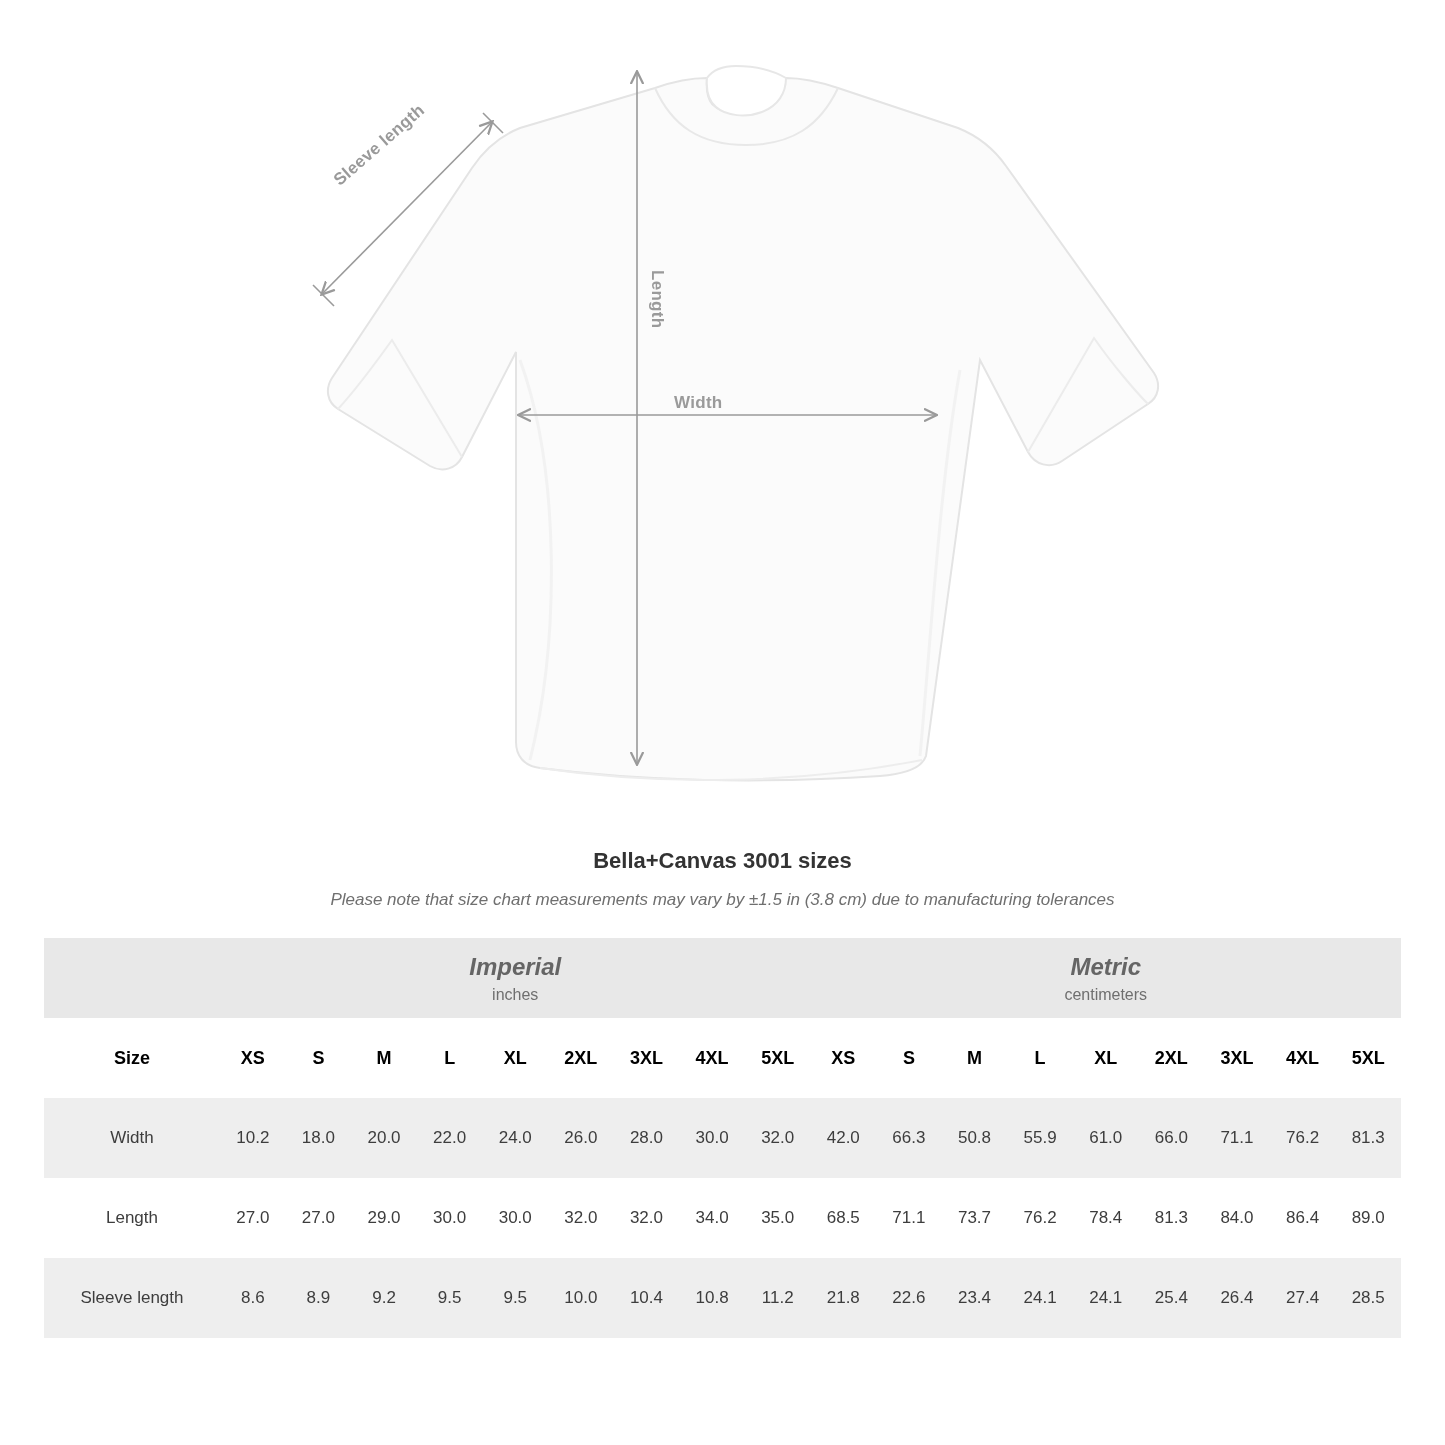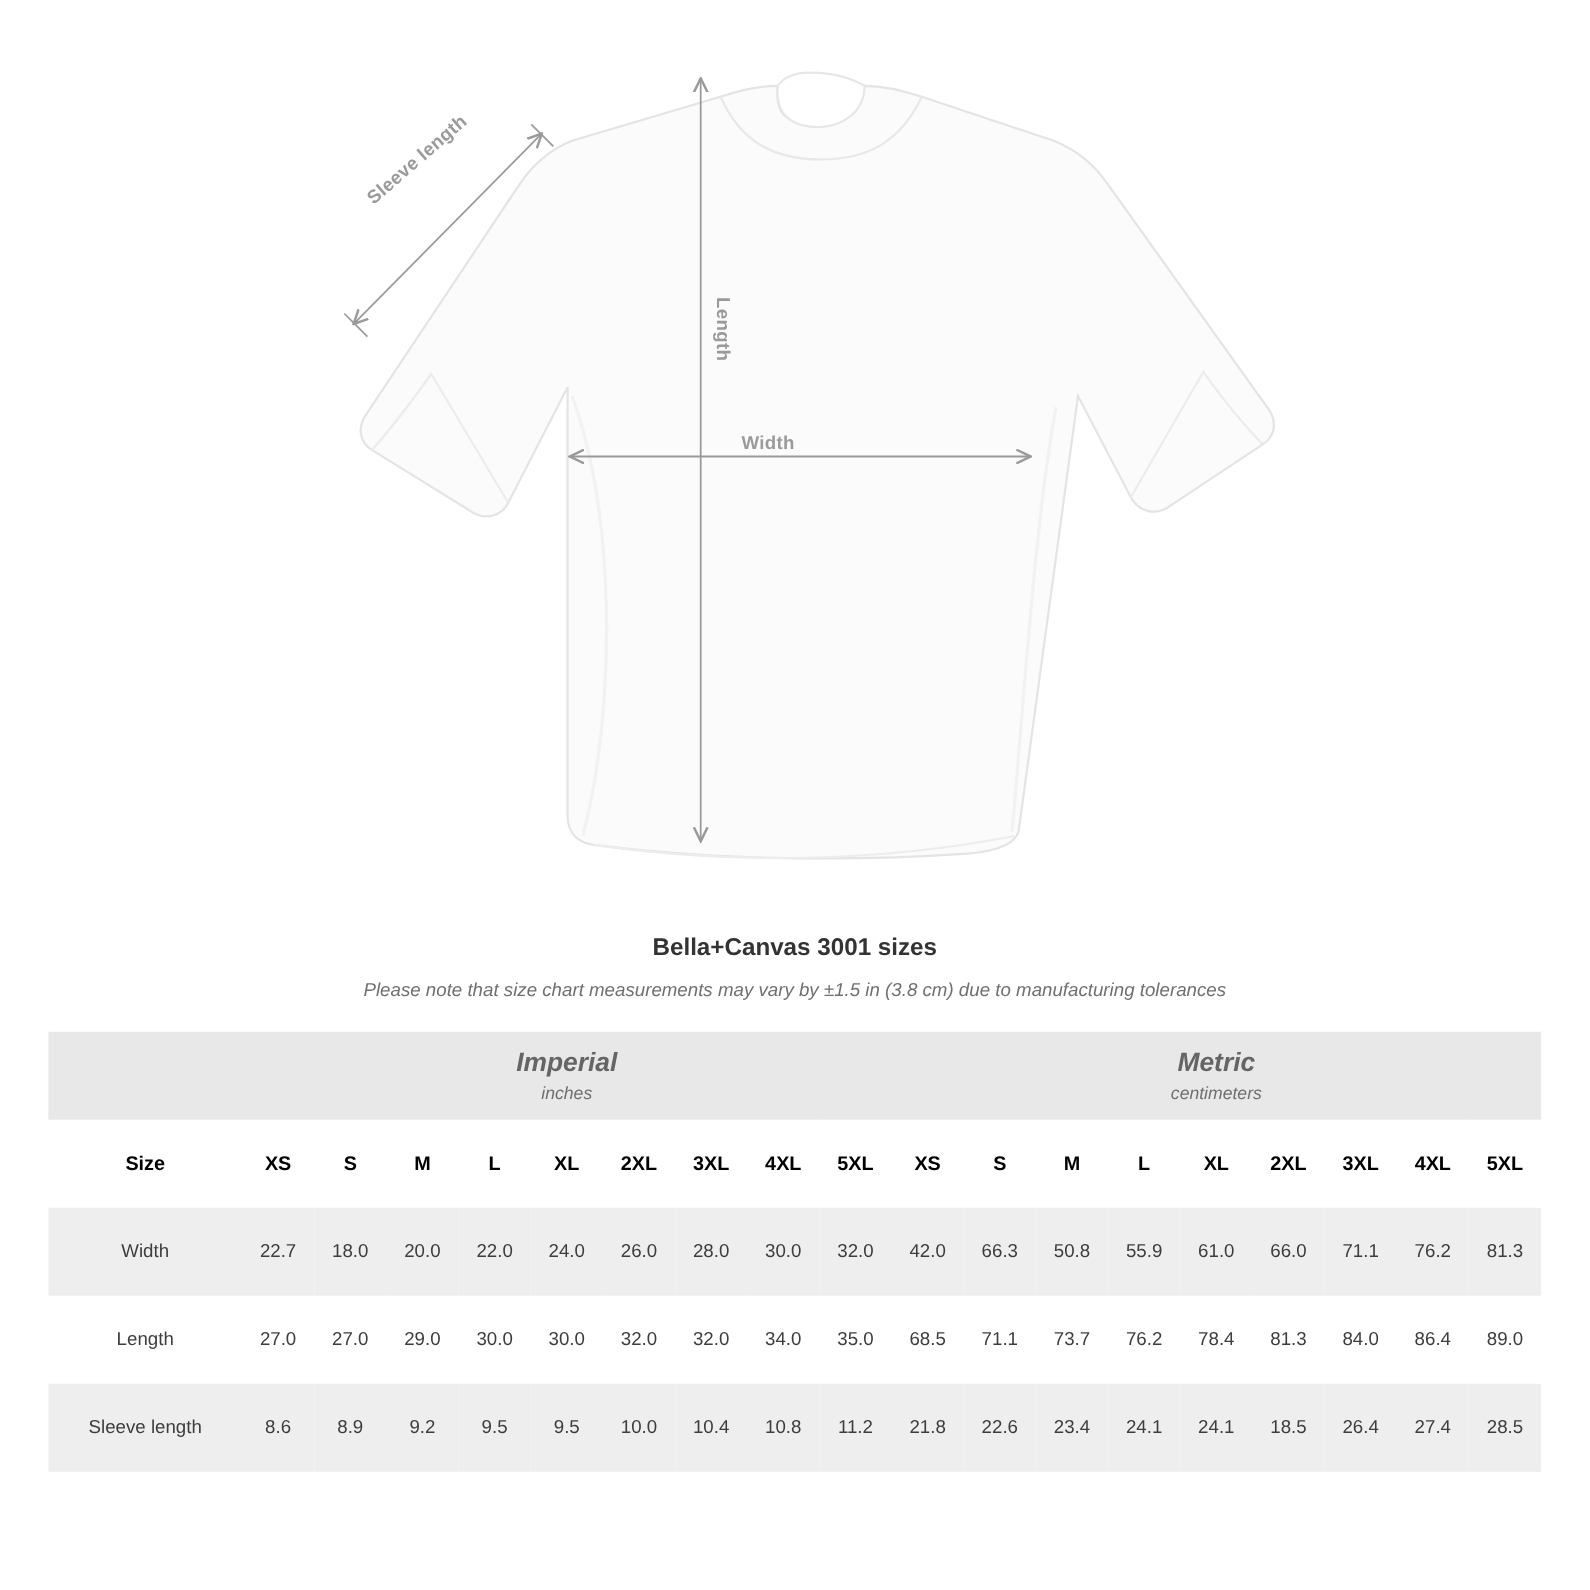"inches" .unit-sub { font-style: italic -> none }
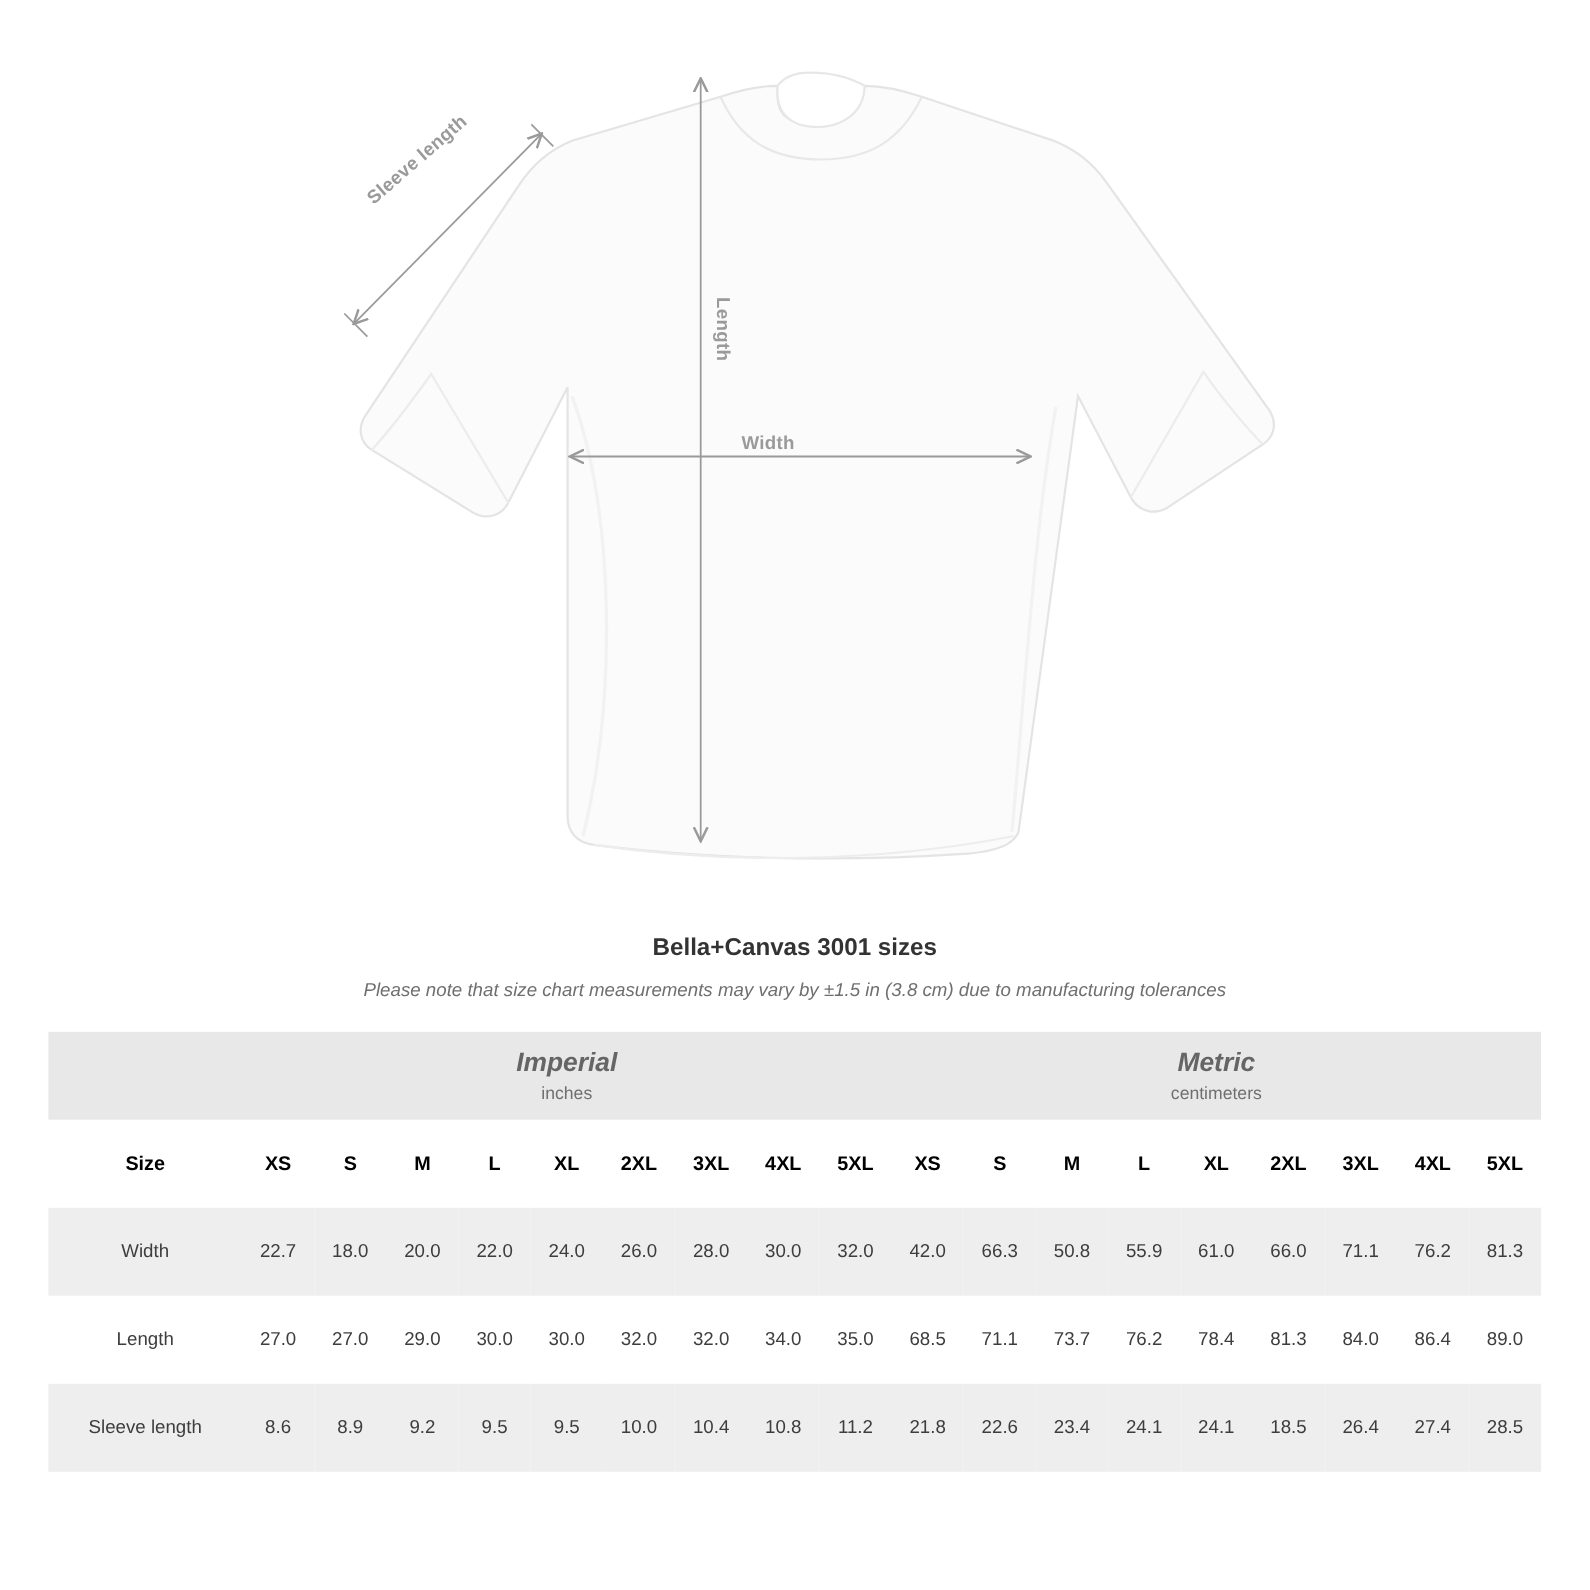"22.7" td { text: 22.7 -> 10.2 }
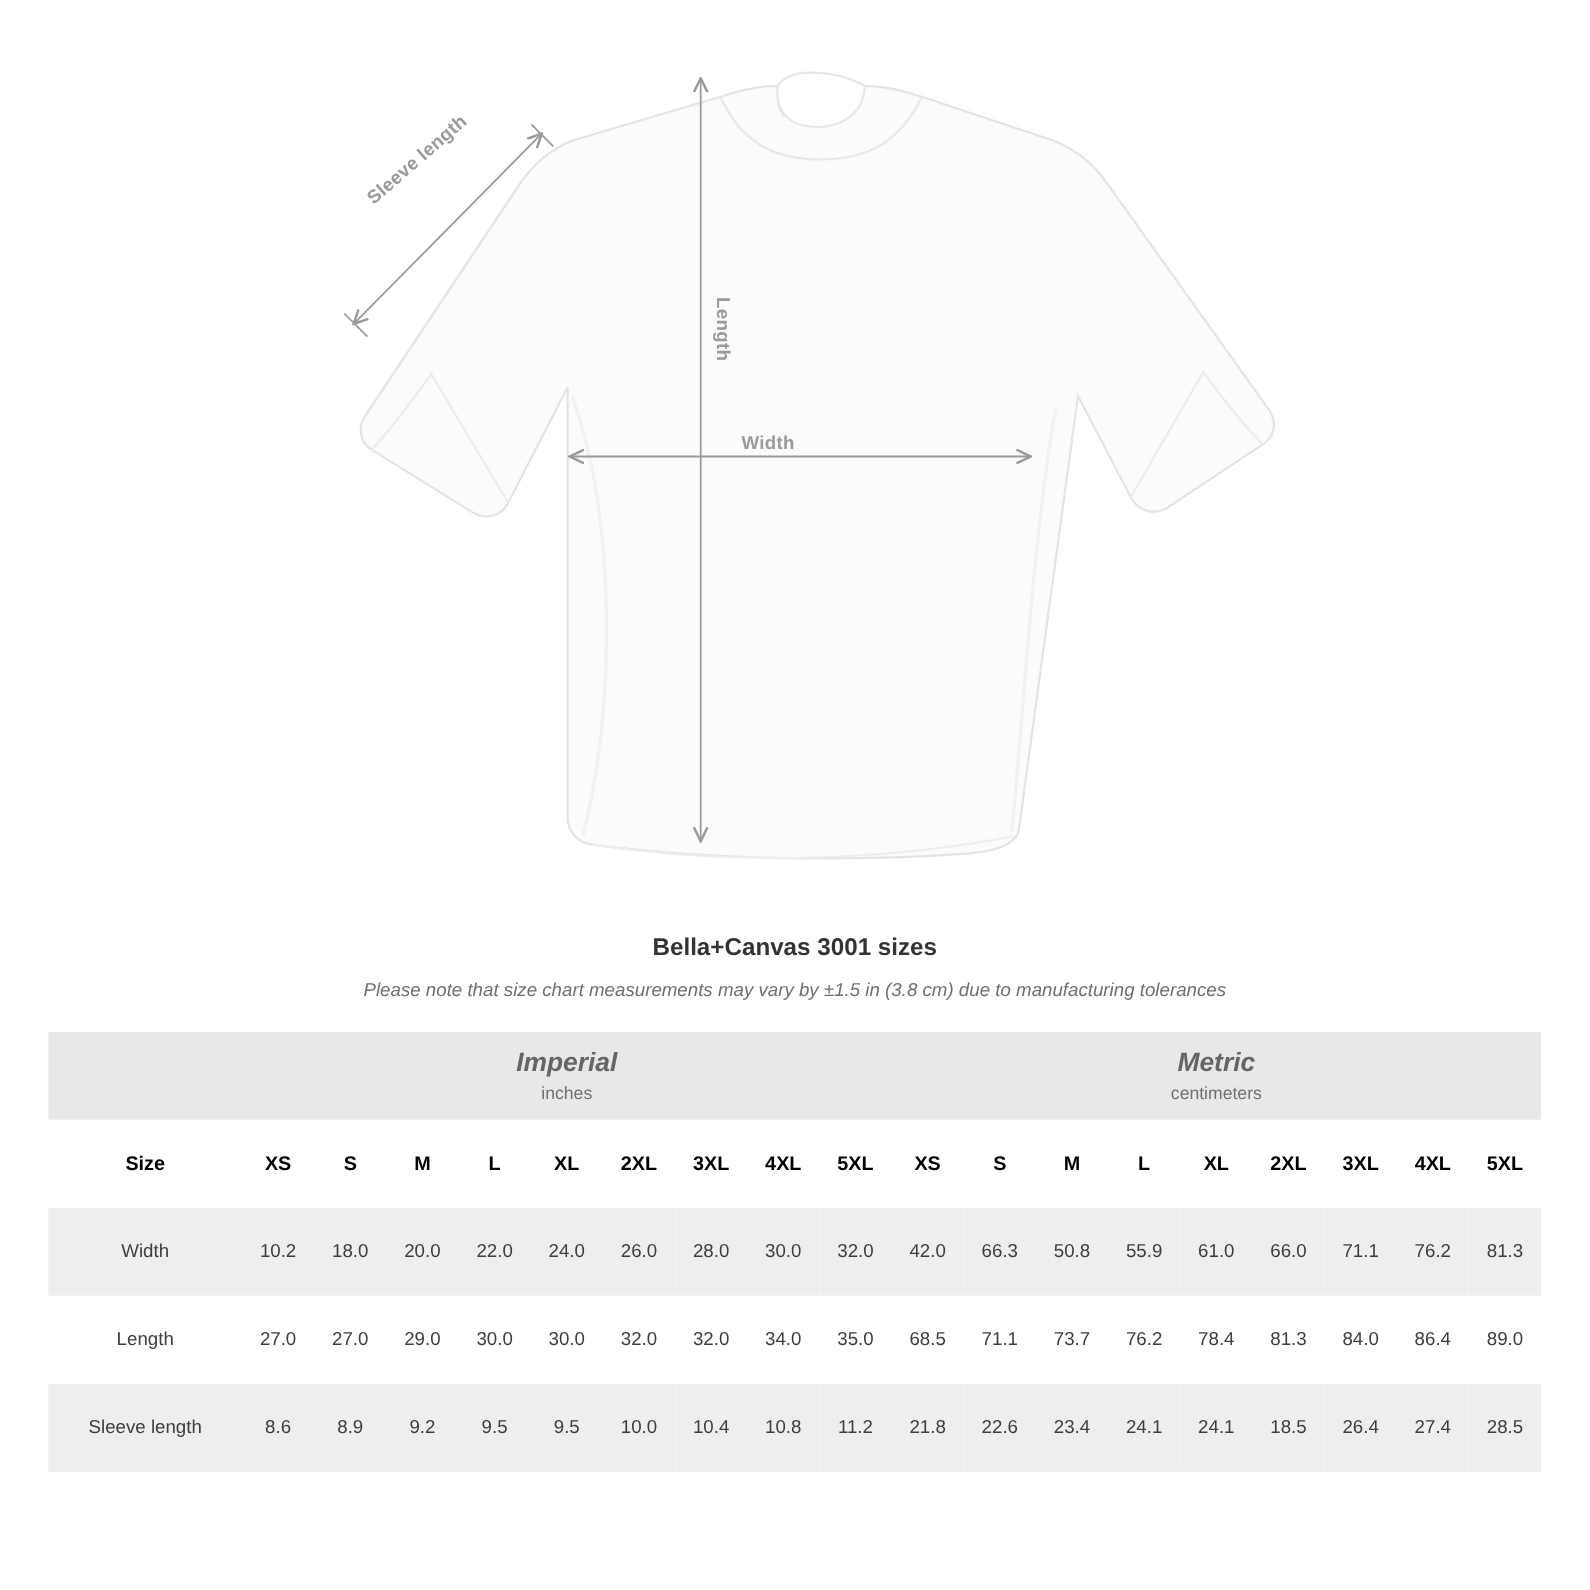"18.5" td { text: 18.5 -> 25.4 }
